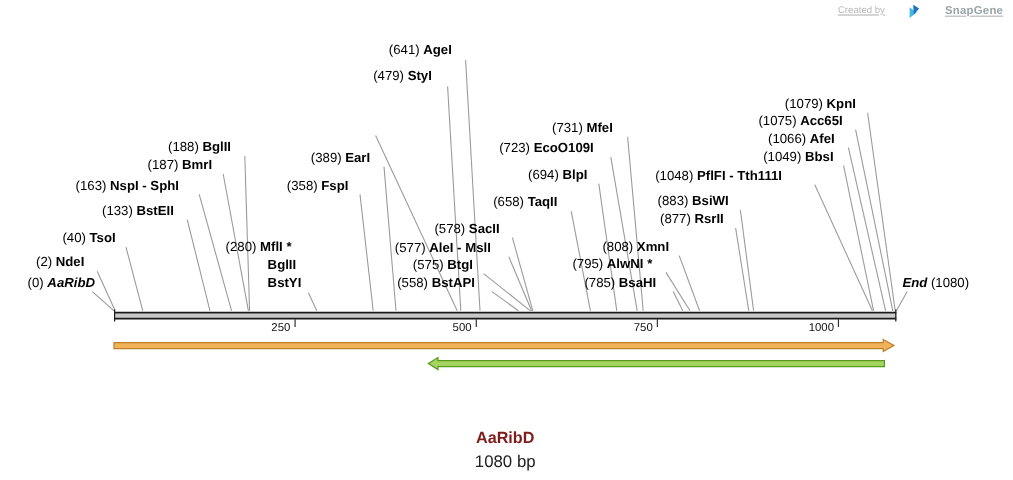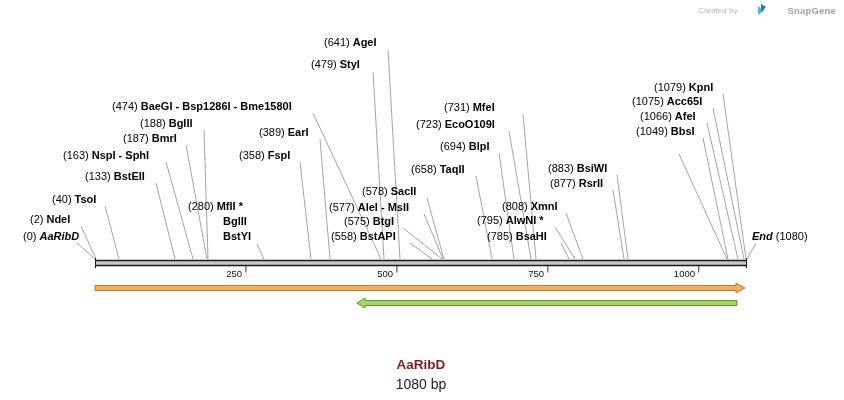"Created by" .watermark { align-items: center -> flex-start; text-decoration: none -> underline }
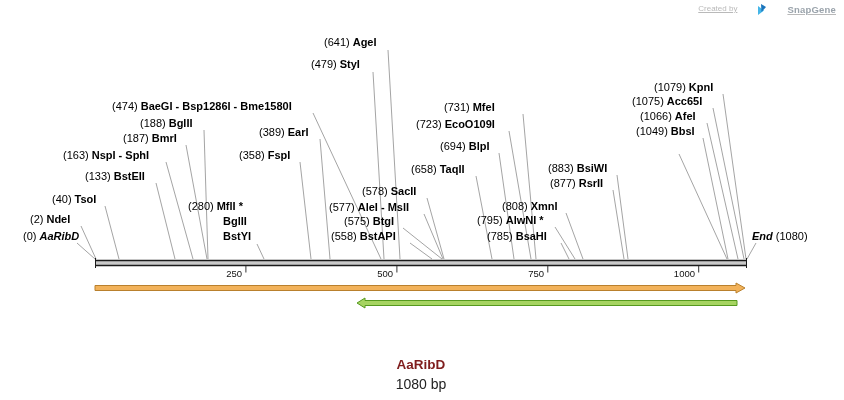"(474)" div.site { html: <div> <span>(474)</span> <span>BaeGI - Bsp1286I - Bme1580I</span> </div> -> none }
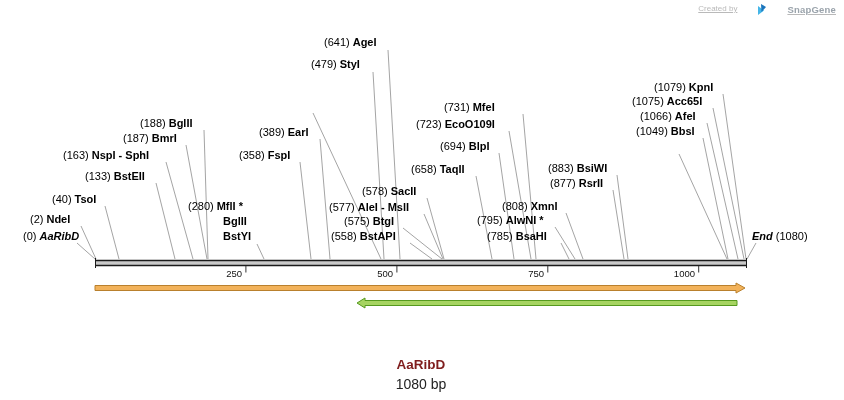"(731)" div.site { left: 444px -> 460px }
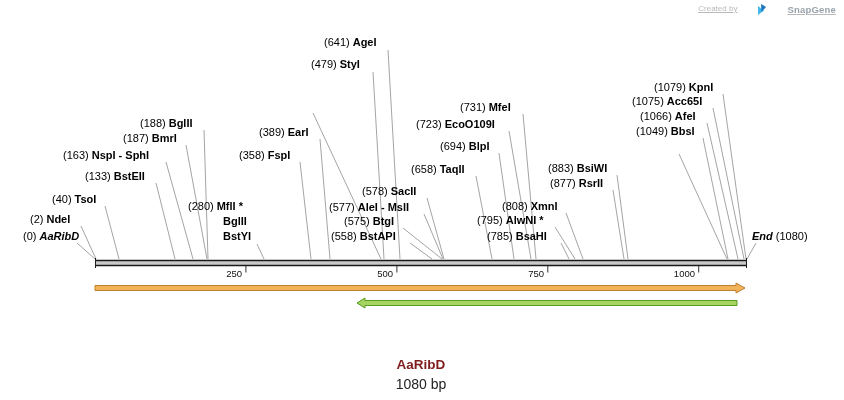"(1048)" div.site { html: none -> <div> <span>(1048)</span> <span>PflFI - Tth111I</span> </div> }
